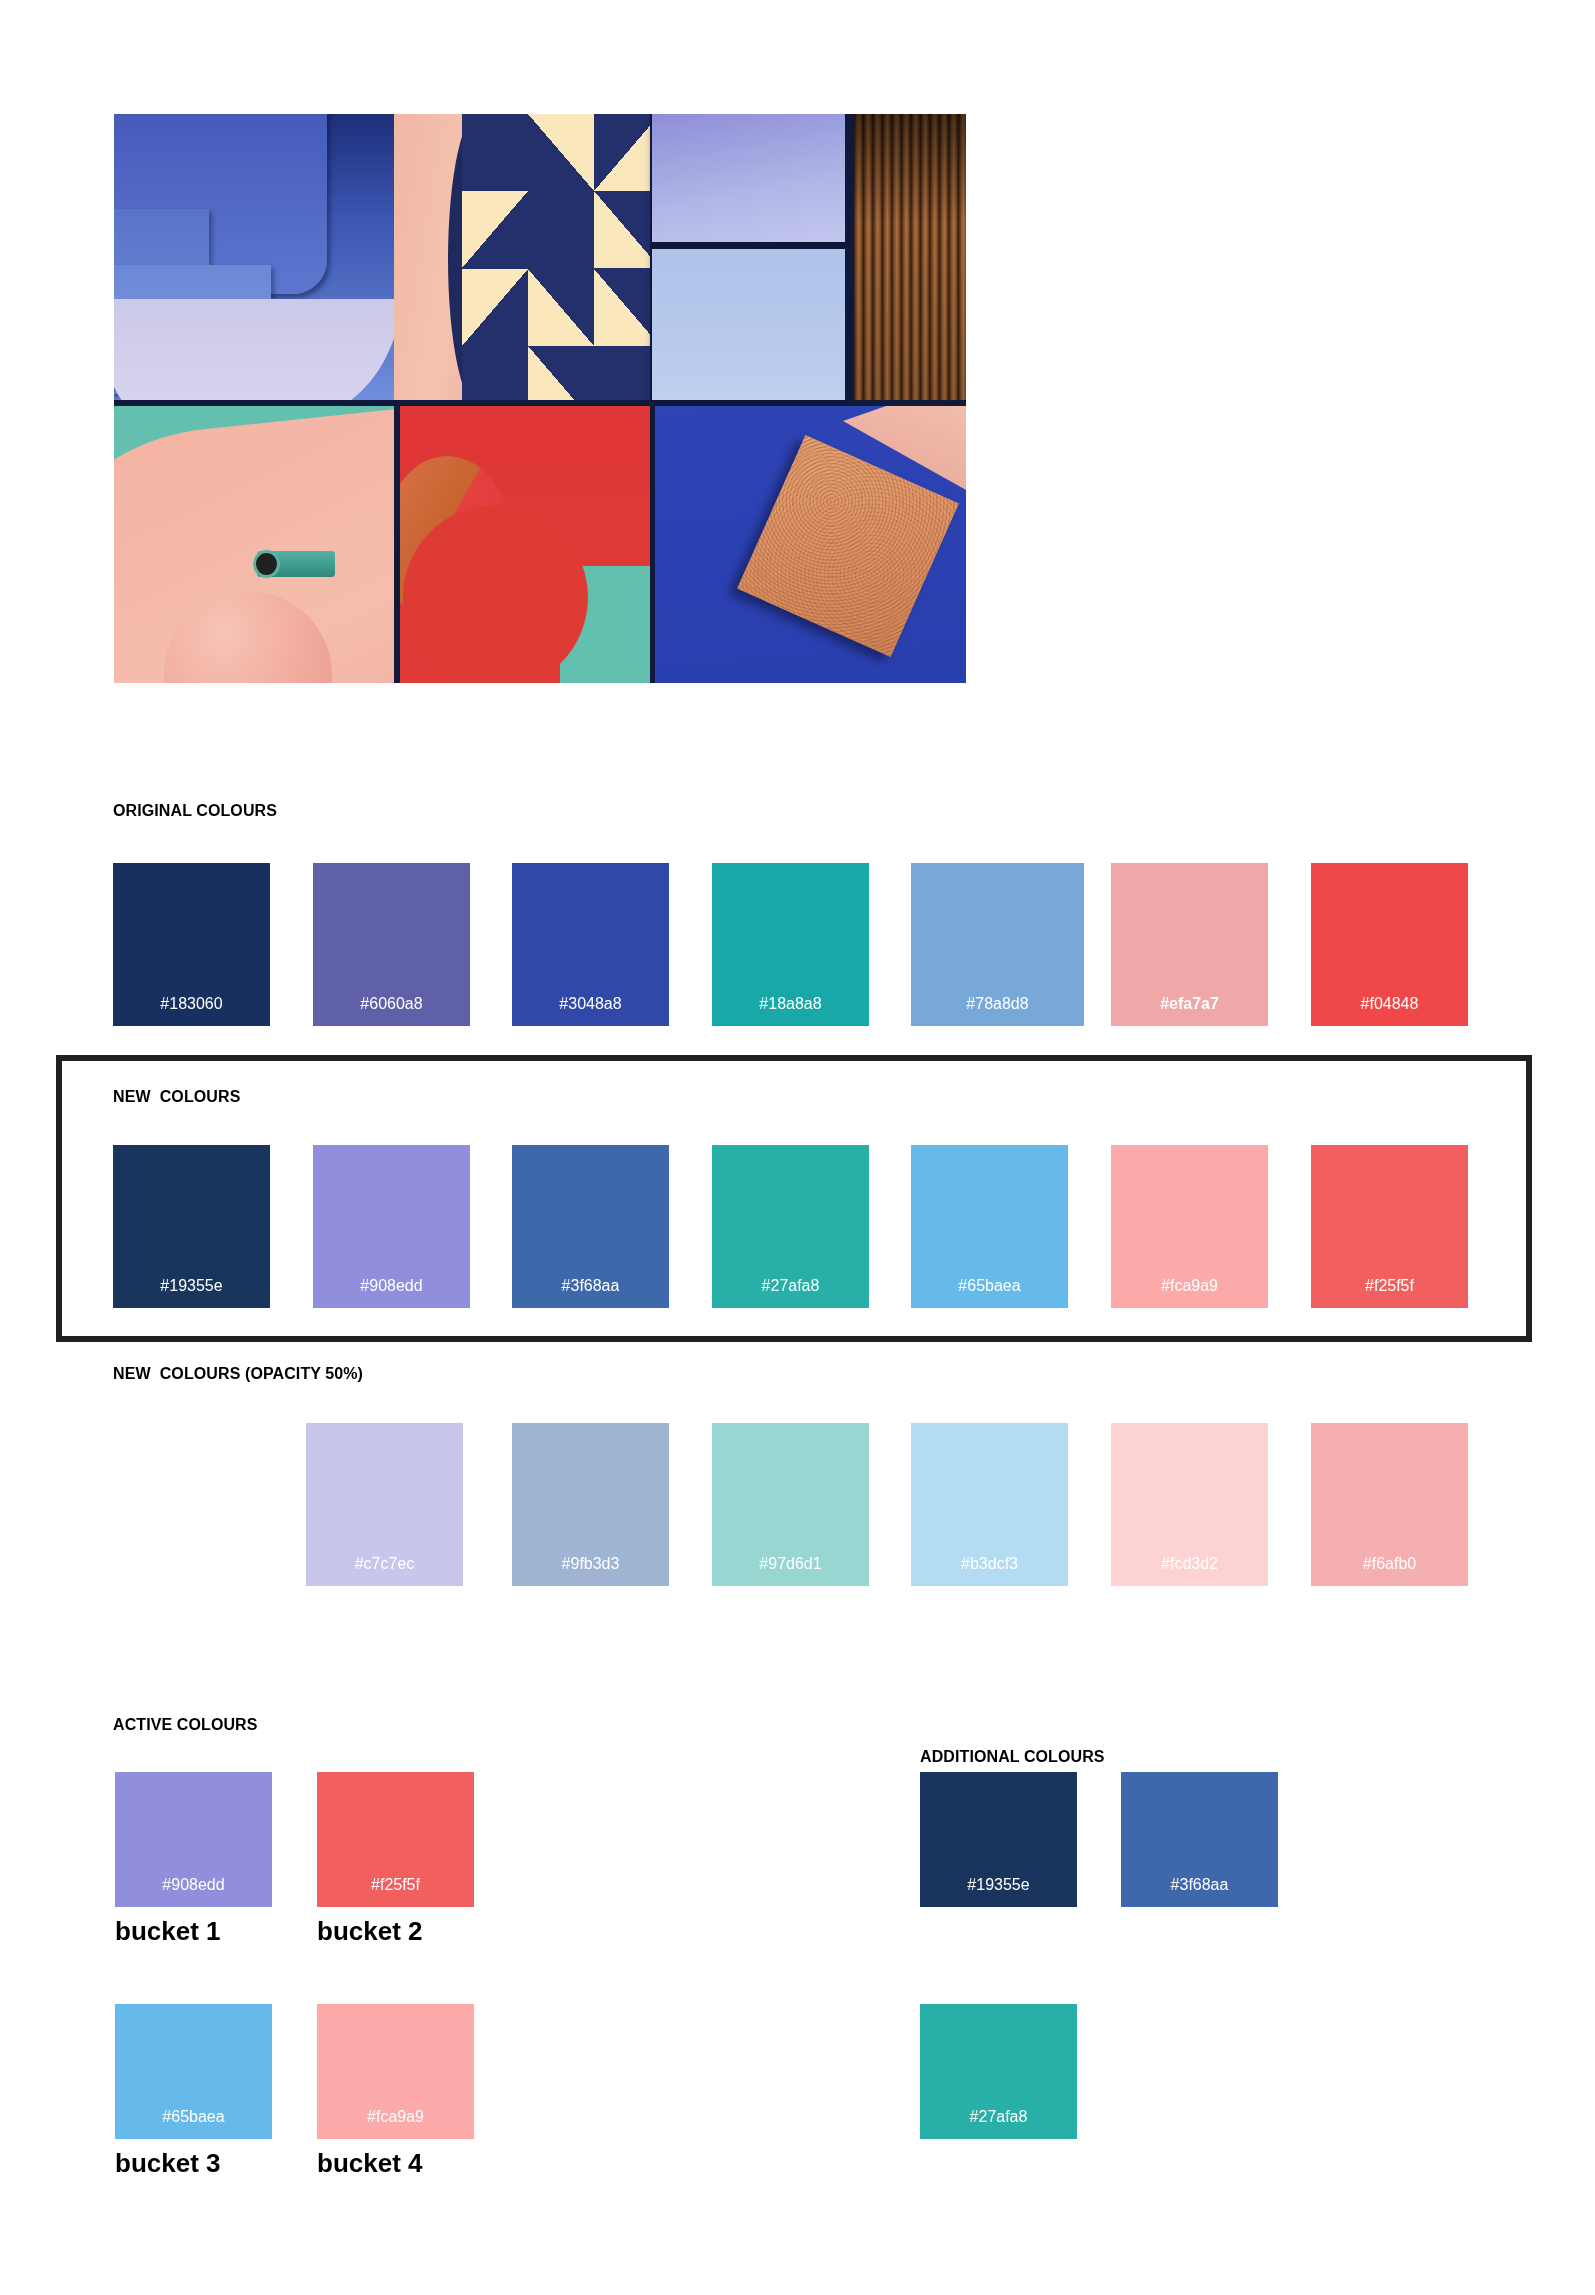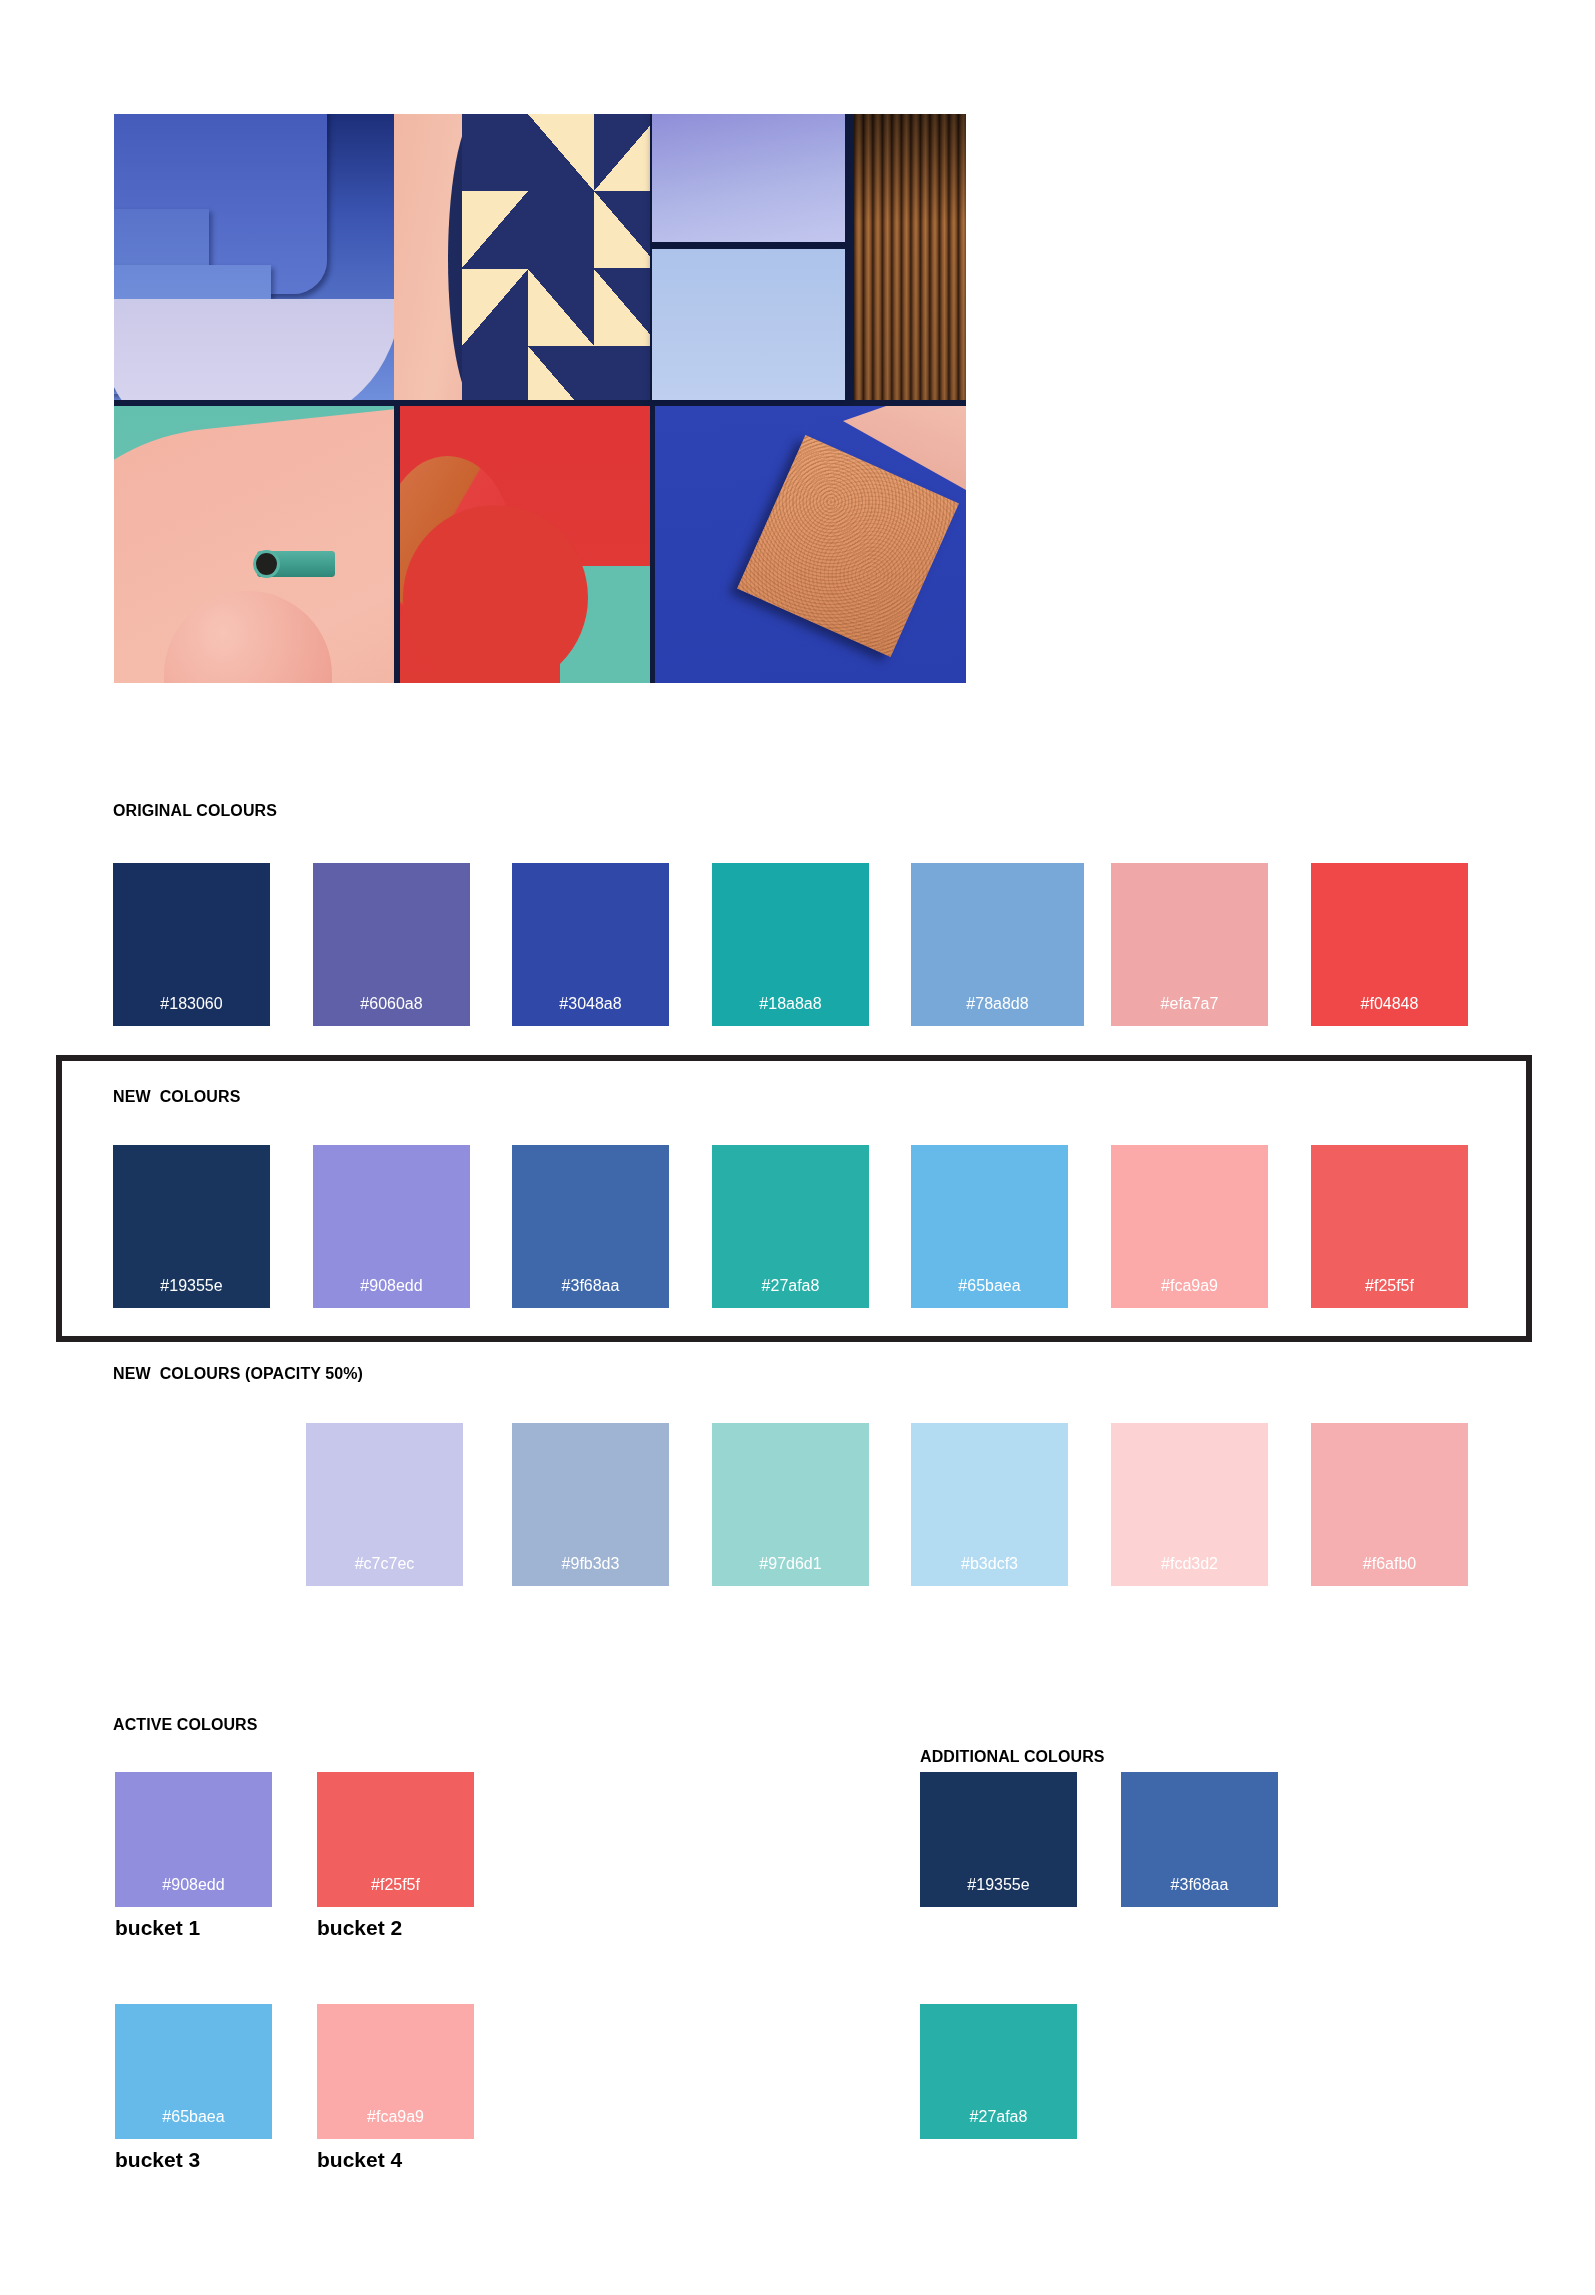"#efa7a7" div.swatch { font-weight: none -> bold }
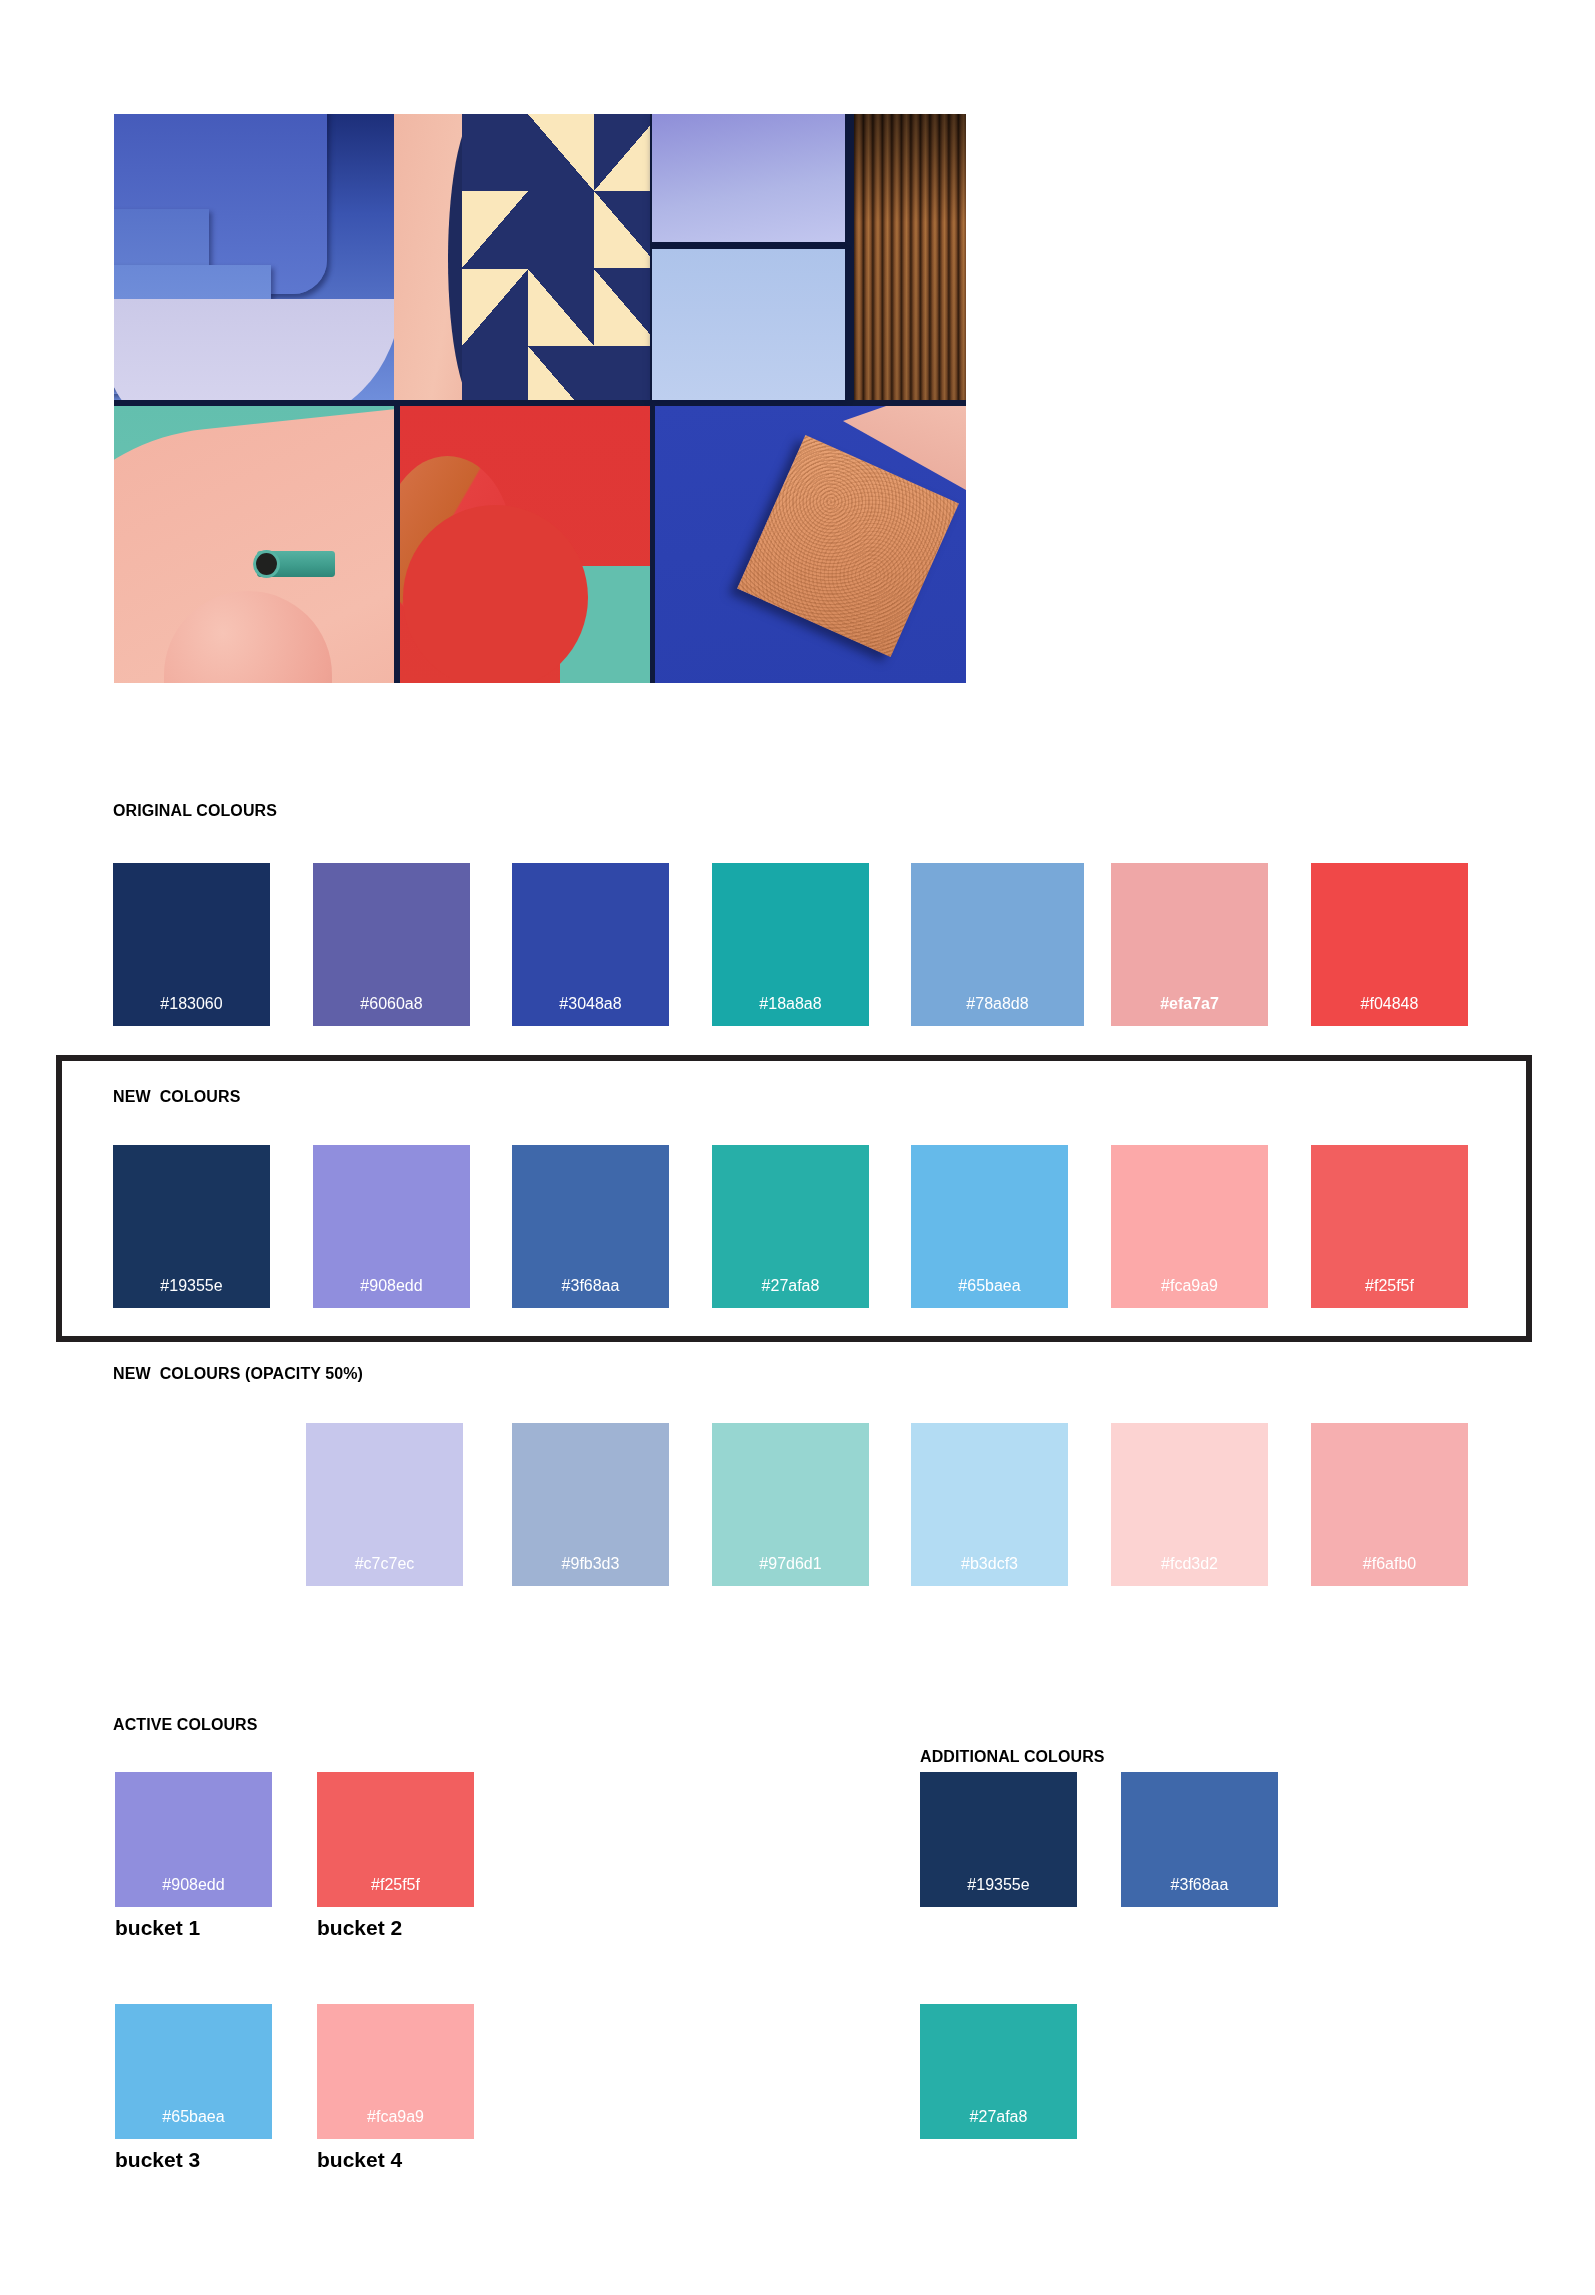"bucket 1" .bucket-name { font-size: 21px -> 26px }
